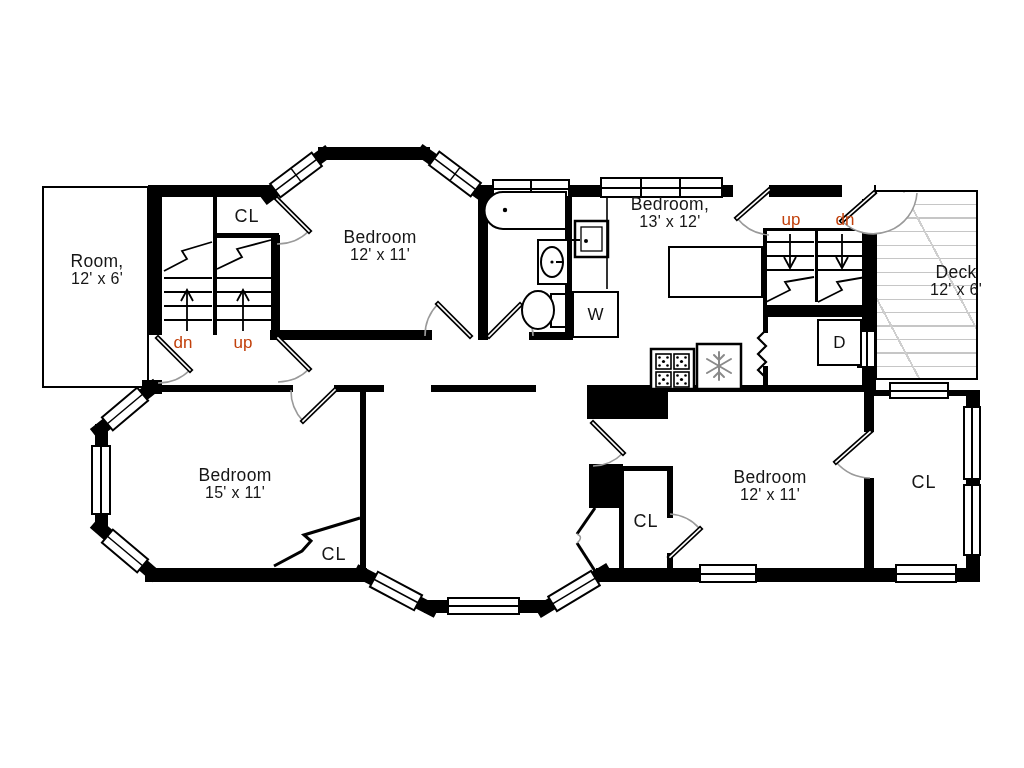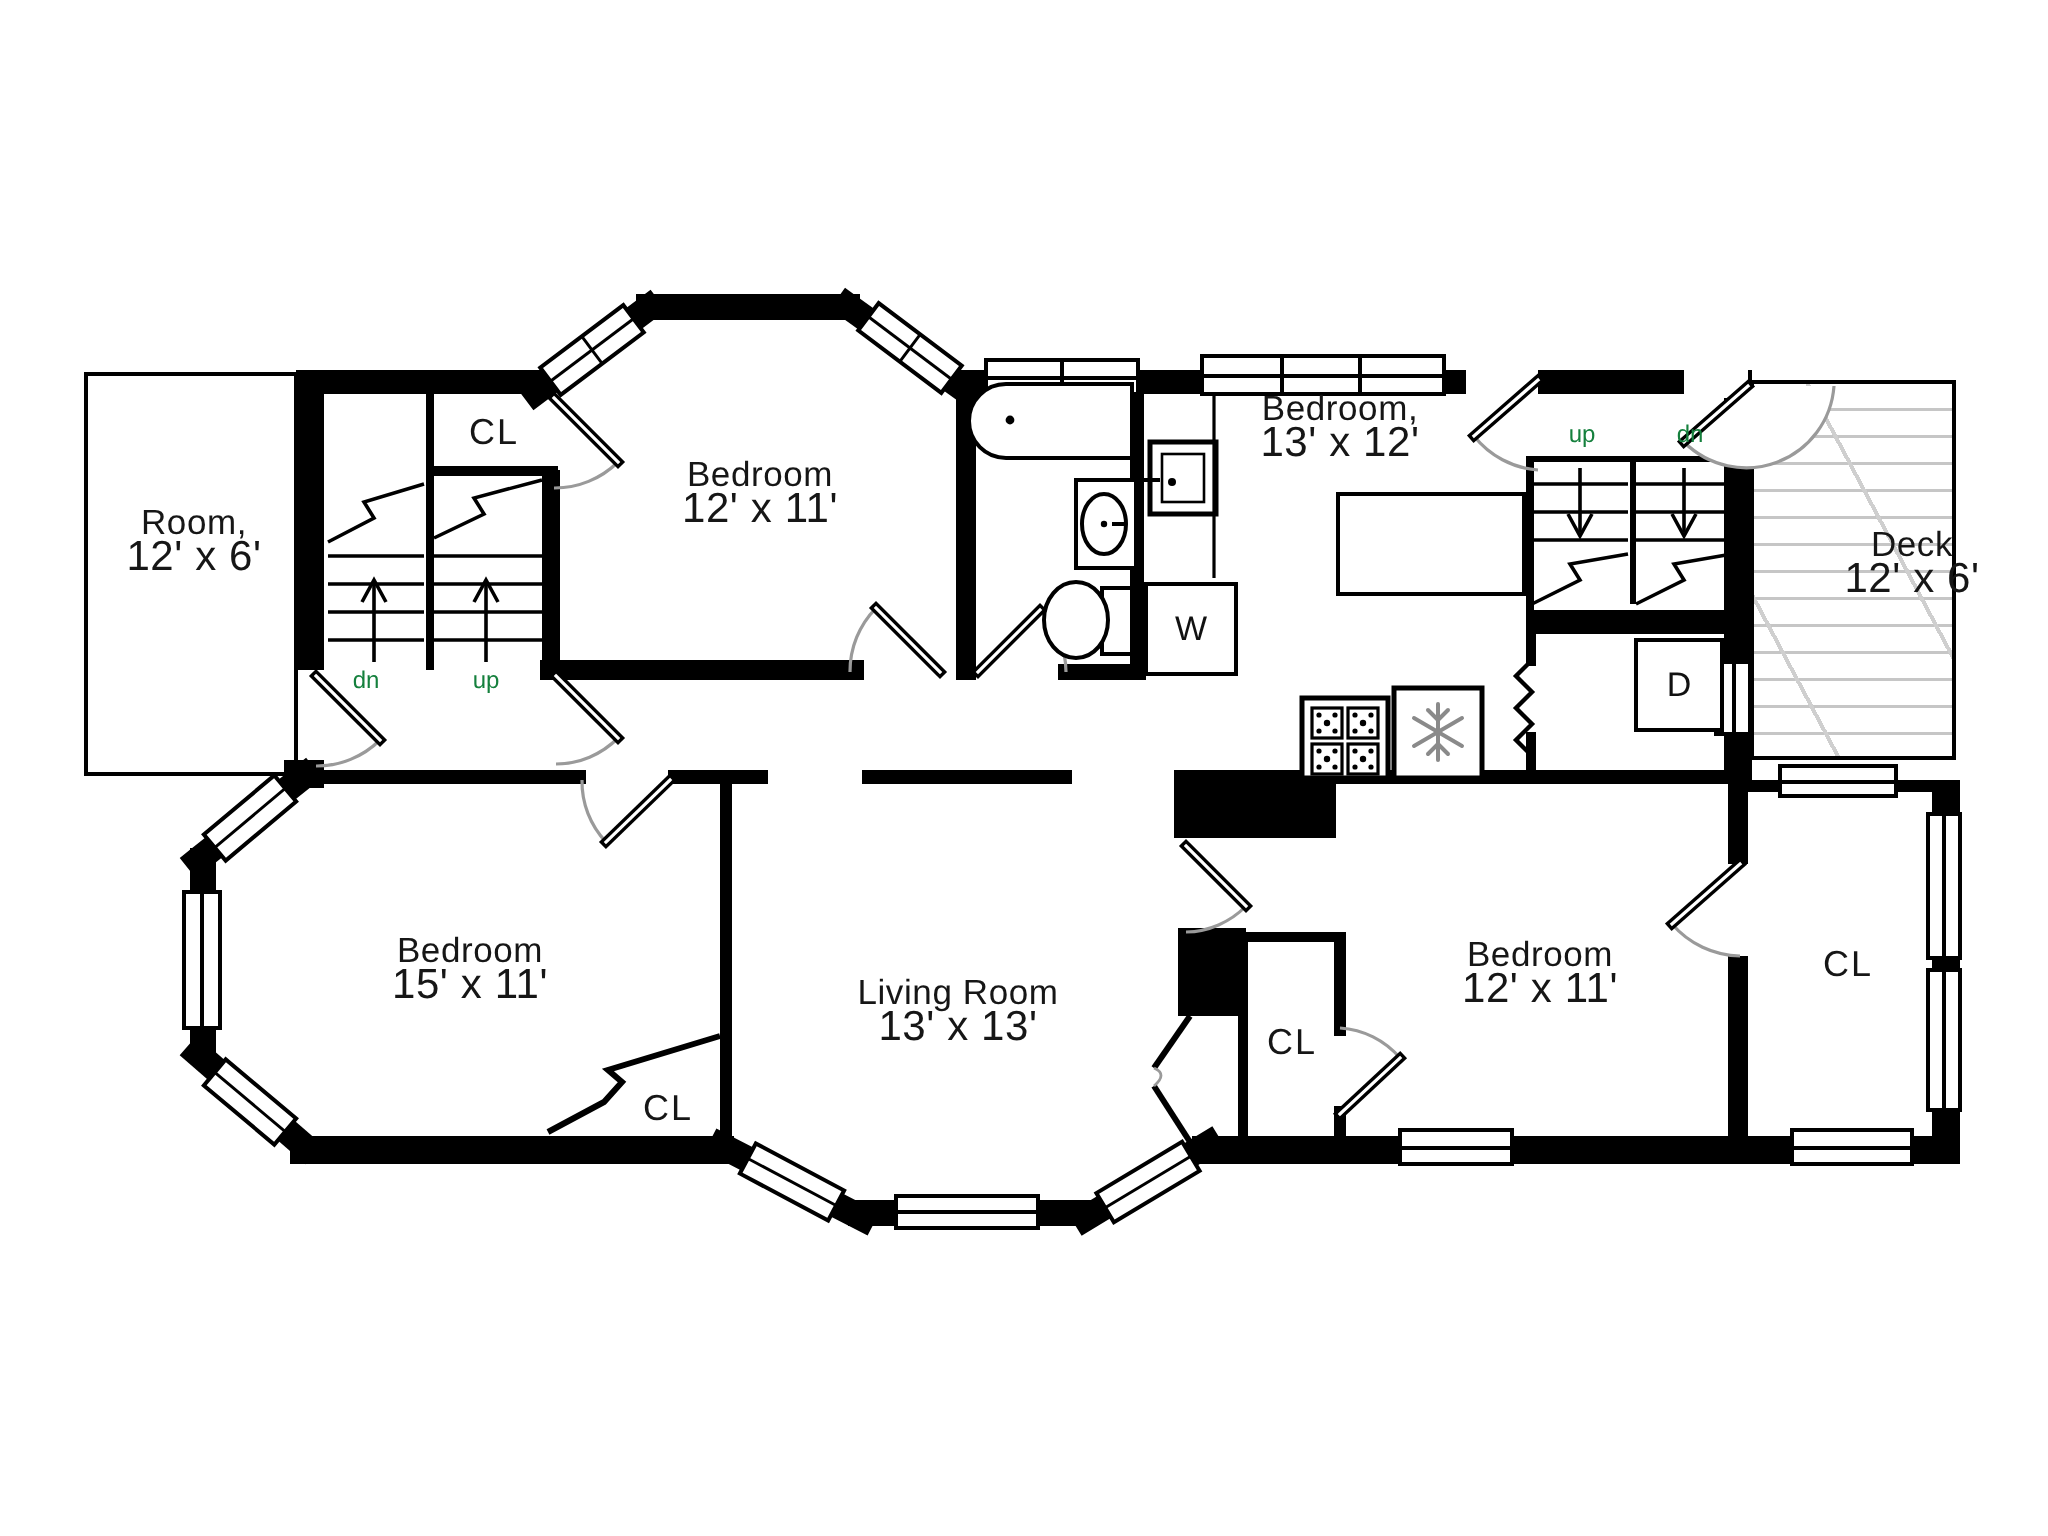"13' x 12'" .label .dm { font-size: 21px -> 16px }
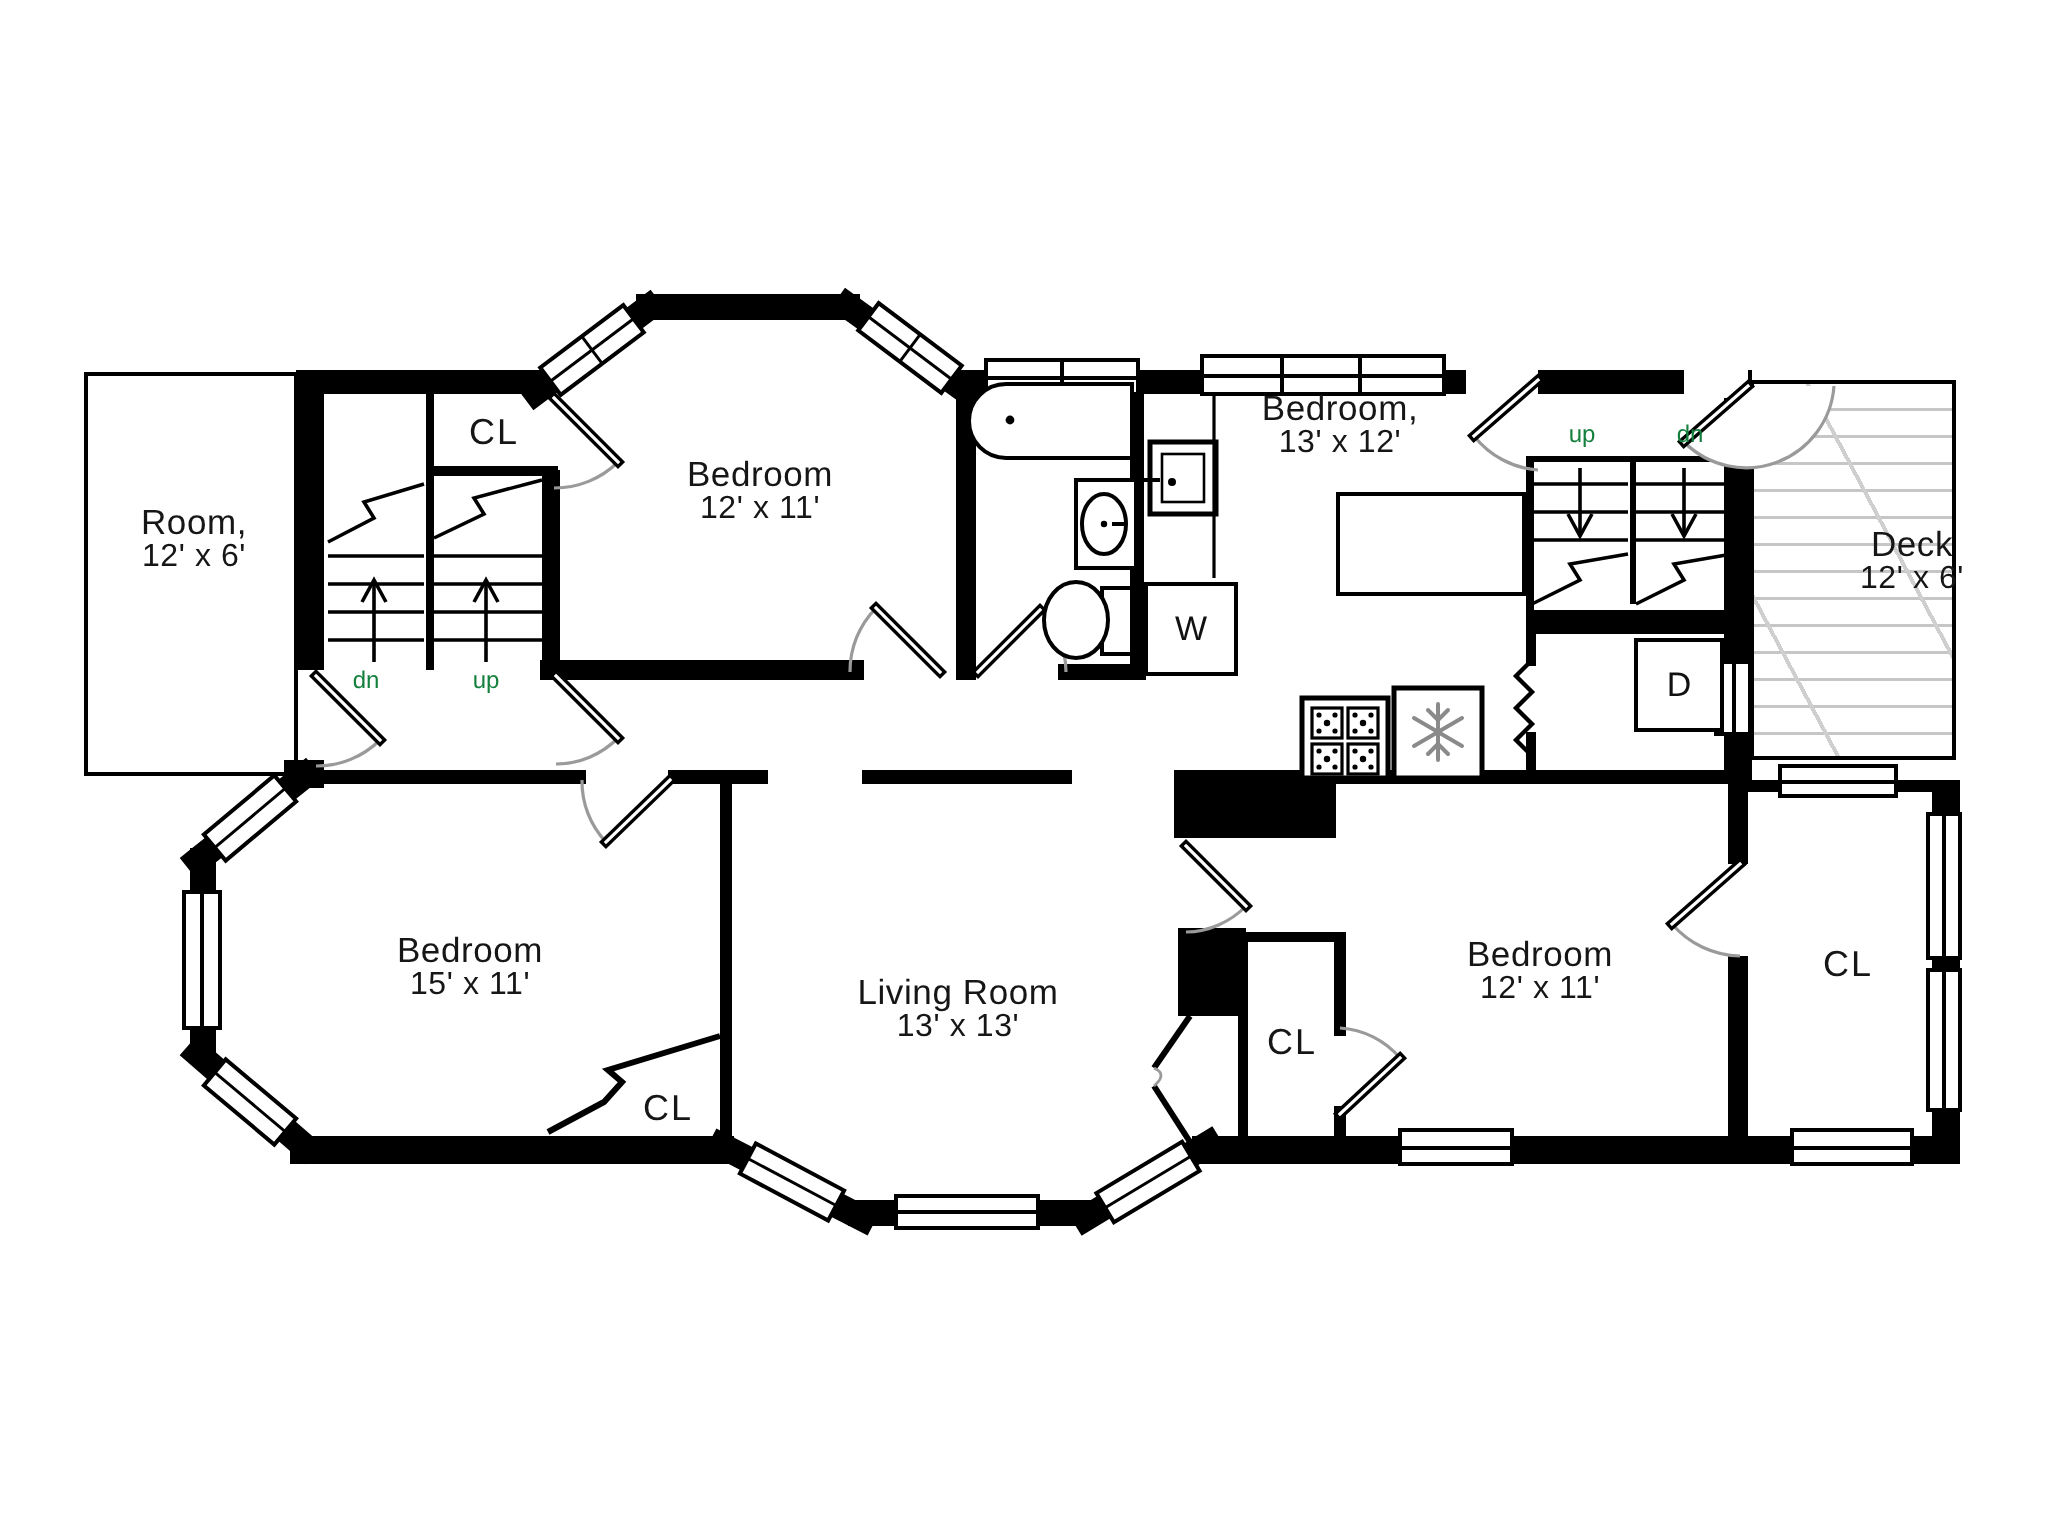"up" .slabel { color: #15803d -> #c2410c; font-size: 12px -> 17px }
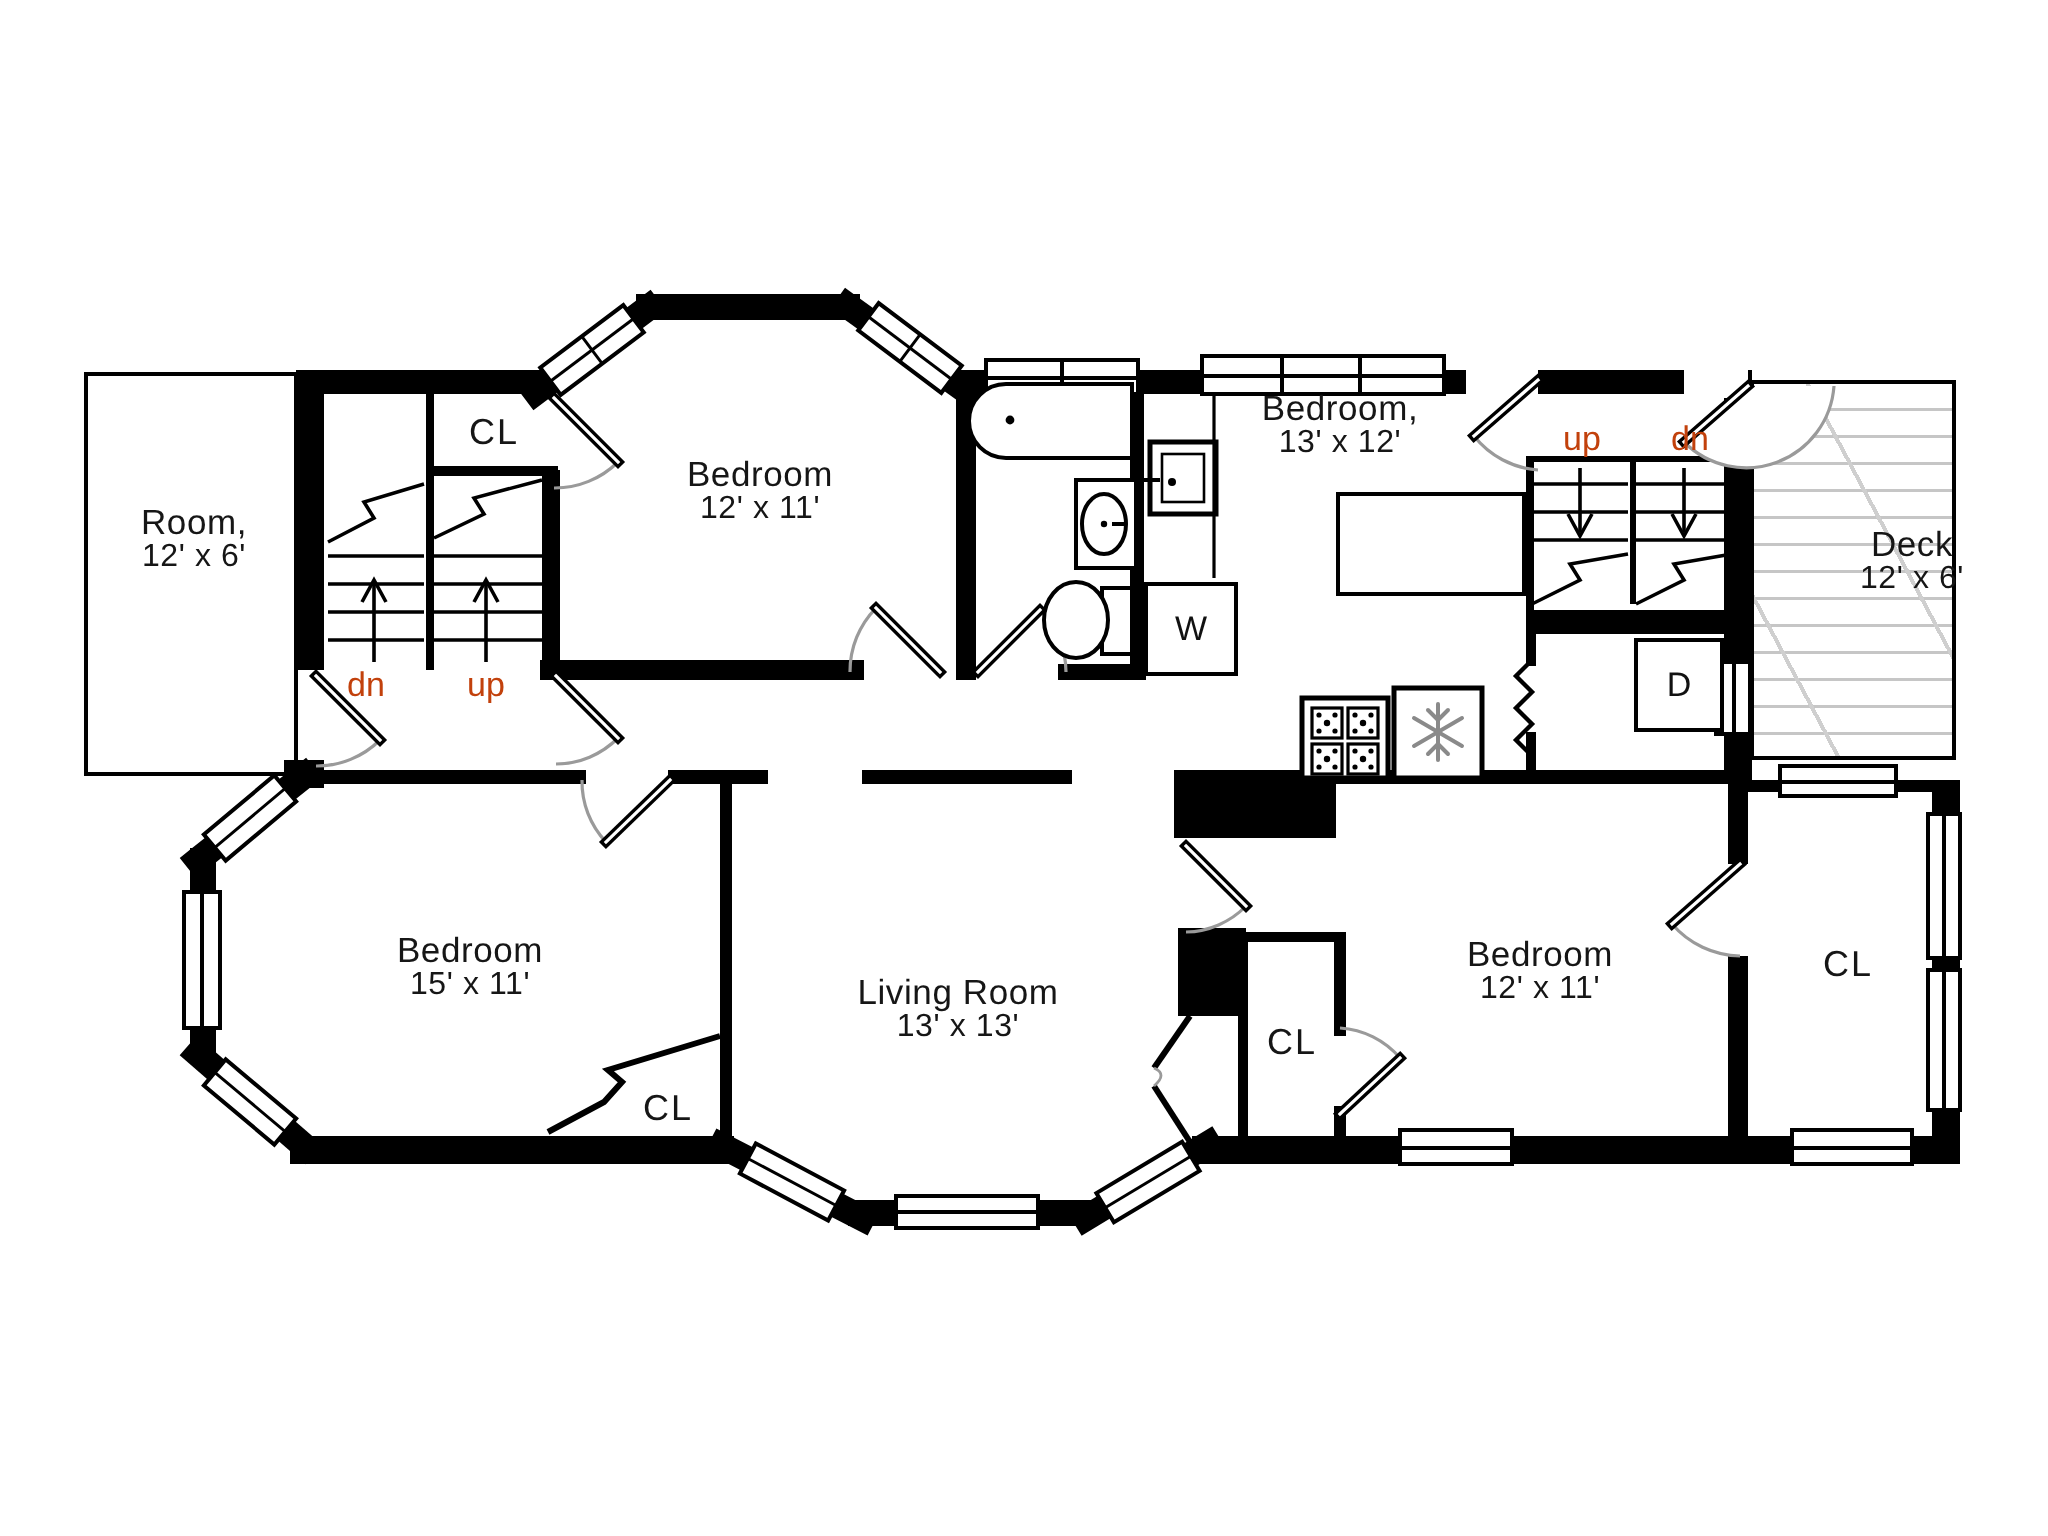"Living Room" div.label { html: <div> <span>Living Room</span> <span>13' x 13'</span> </div> -> none }
